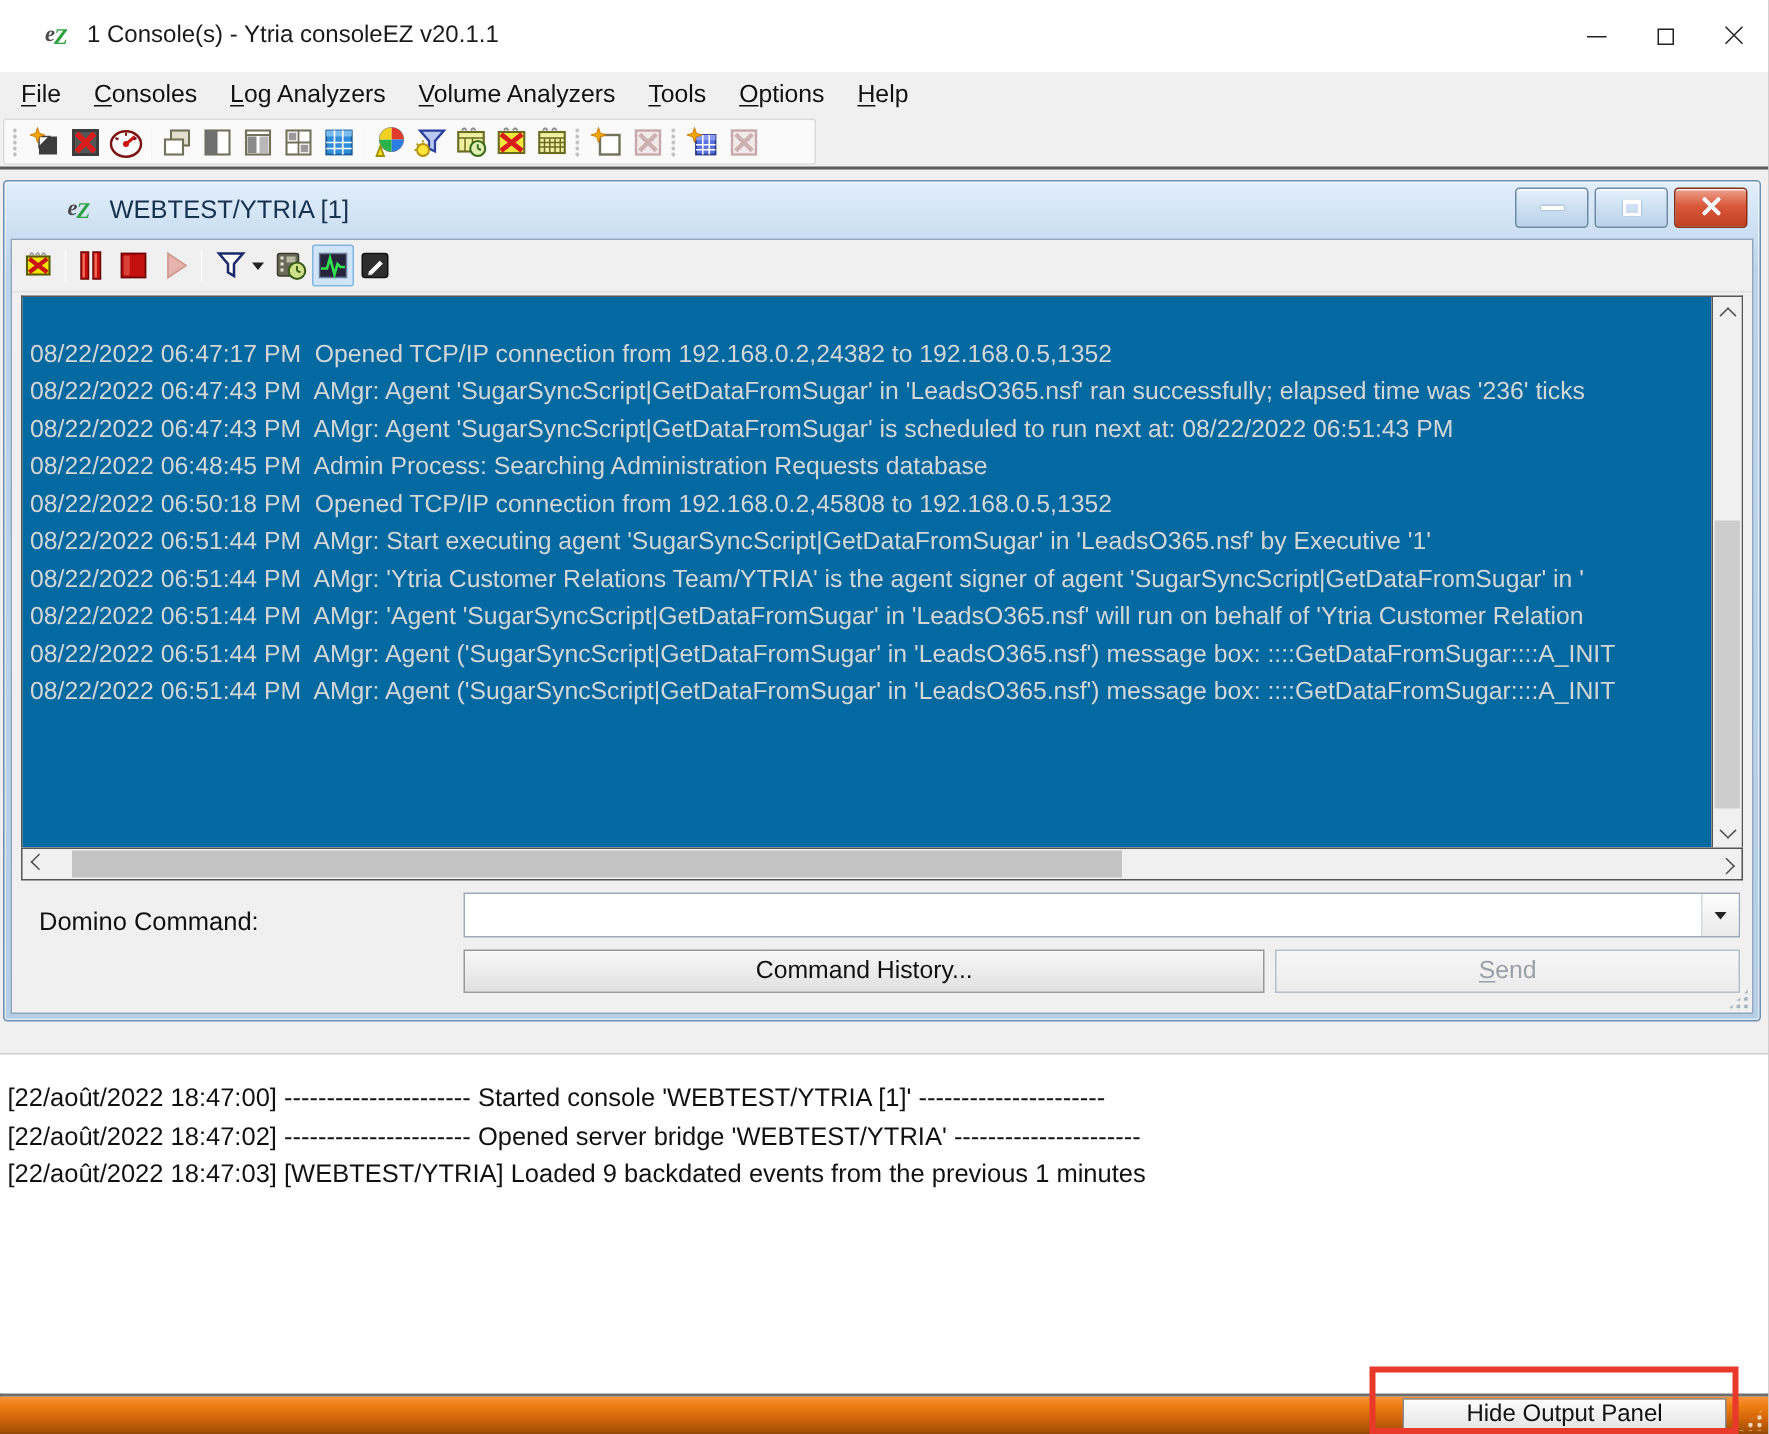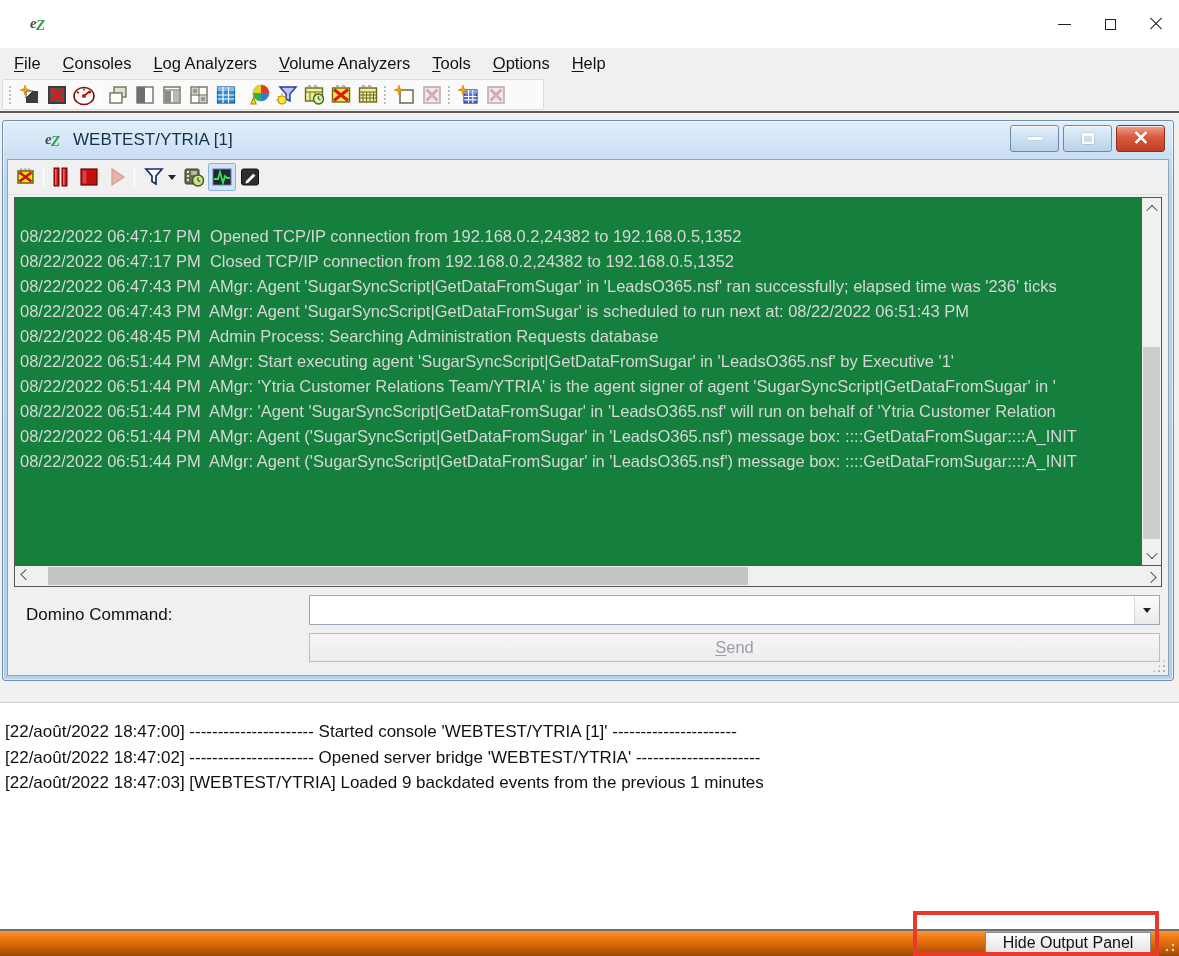"1 Console(s) - Ytria consoleEZ" div.title-text { html: none -> <div>1 Console(s) - Ytria consoleEZ v20.1.1</div> }
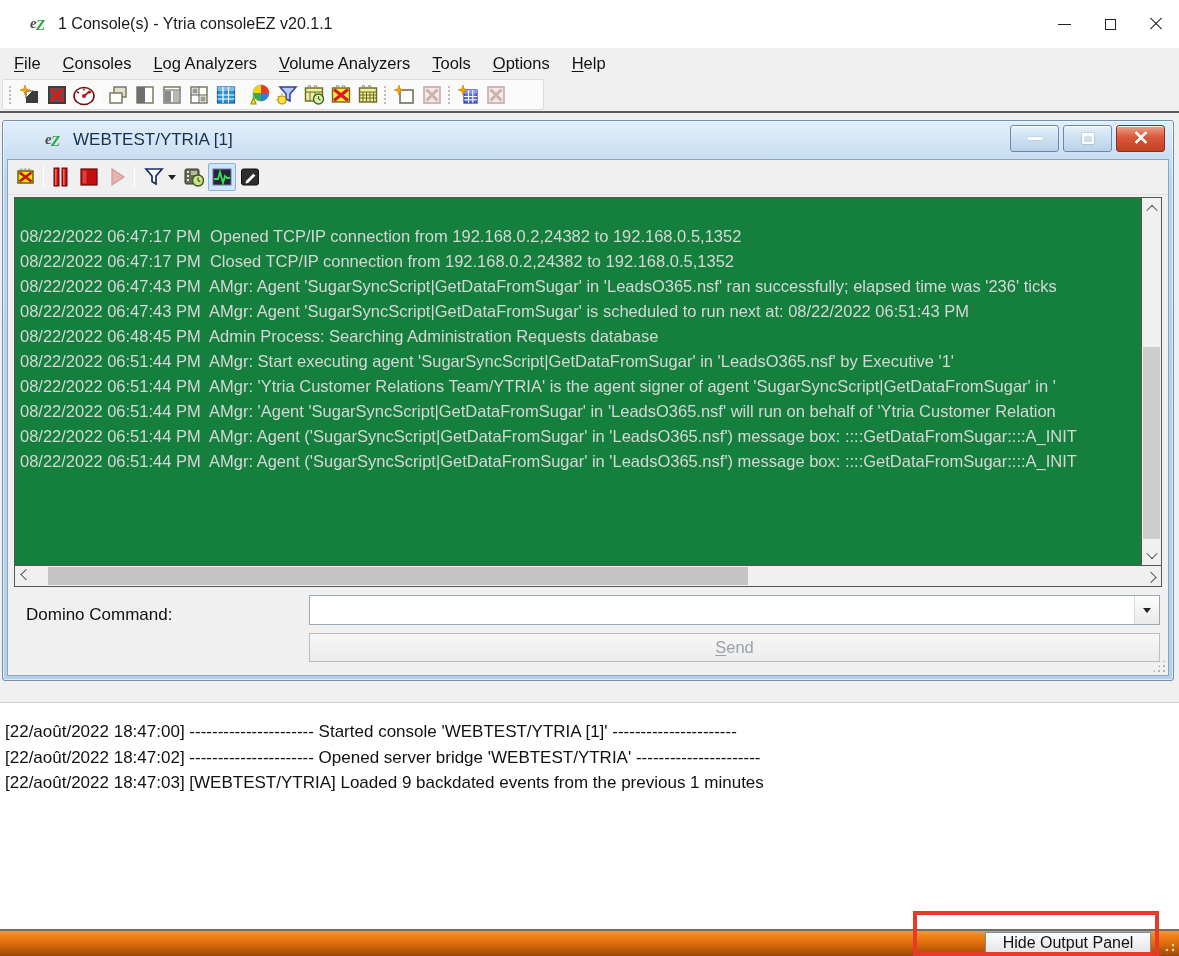"08/22/2022 06:47:17 PM Opened TCP/IP" .console-view { background: #15803d -> #0369a1 }
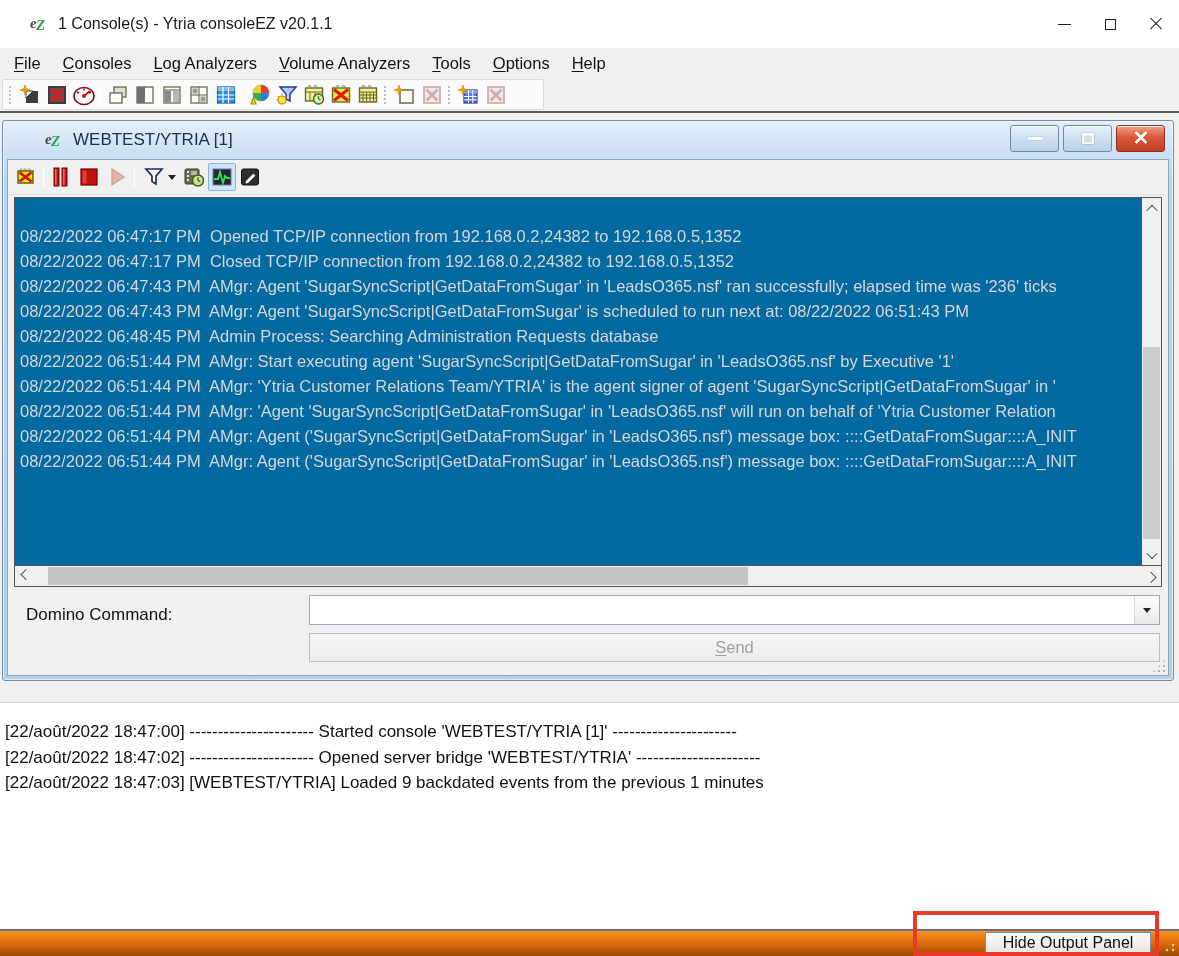"08/22/2022 06:47:17 PM Closed TCP/IP" div.log-line { html: <div>08/22/2022 06:47:17 PM Closed TCP/IP connection from 192.168.0.2,24382 to 192.168.0.5,1352</div> -> none }
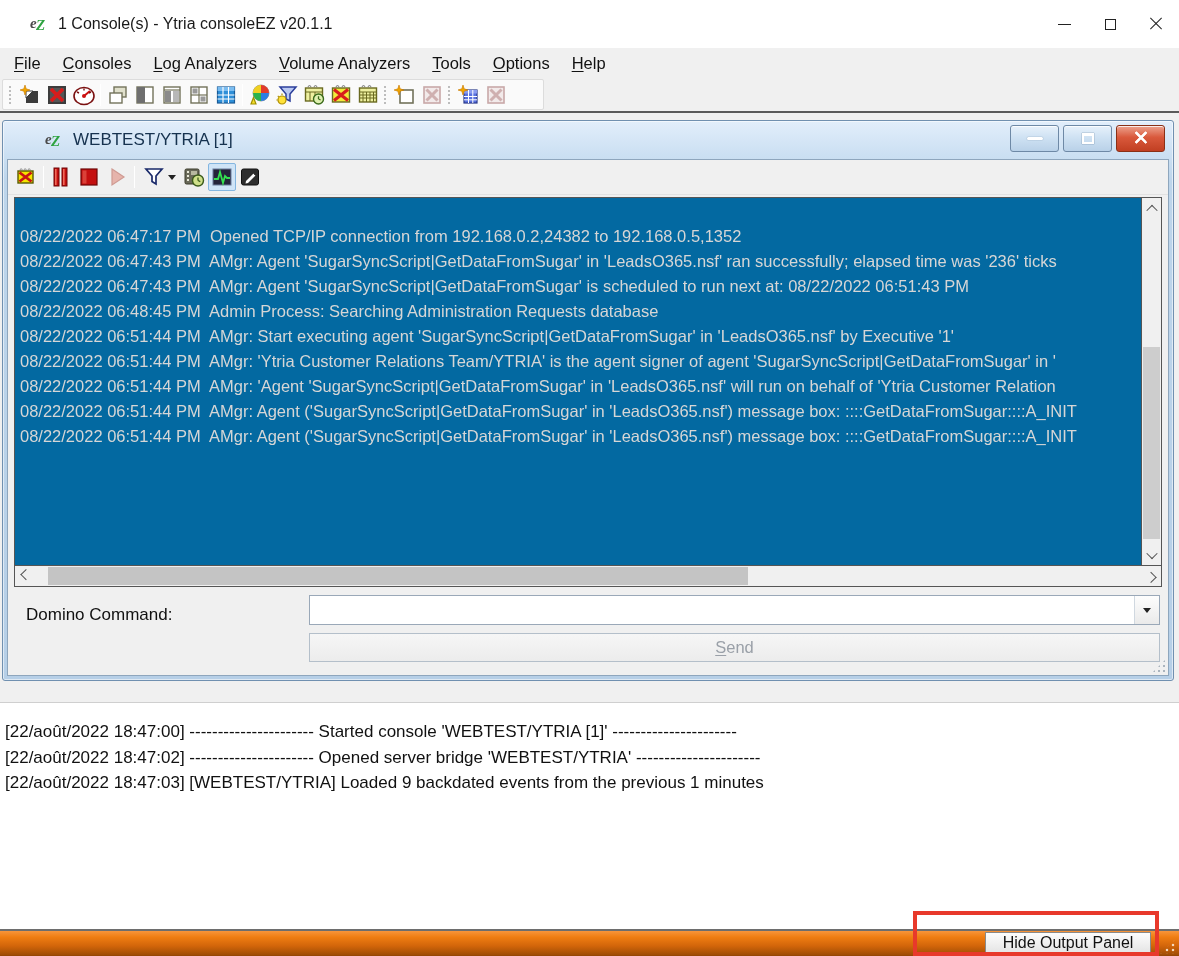"08/22/2022 06:50:18 PM Opened TCP/IP" div.log-line { html: none -> <div>08/22/2022 06:50:18 PM Opened TCP/IP connection from 192.168.0.2,45808 to 192.168.0.5,1352</div> }
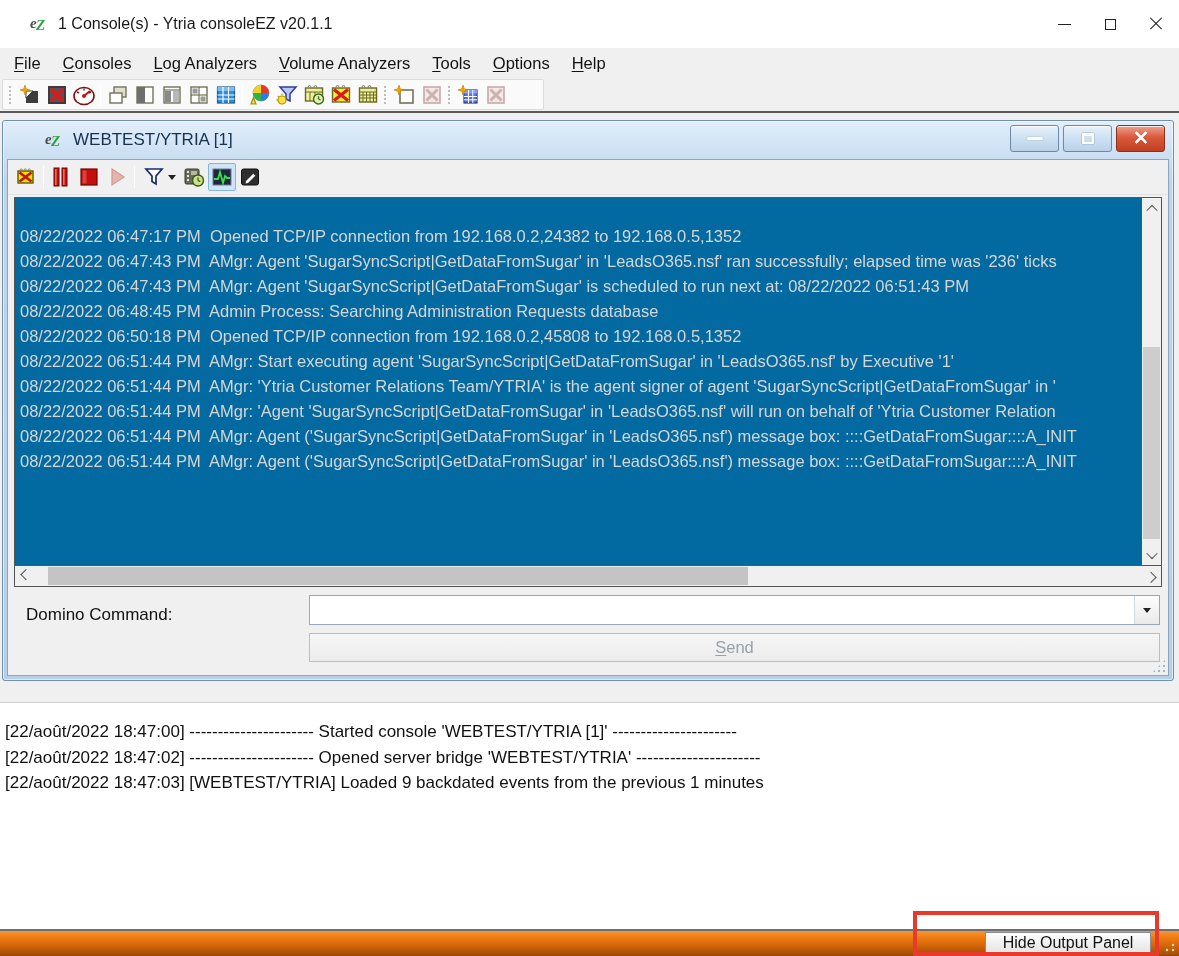"Command History..." div.btn { html: none -> <div>Command History...</div> }
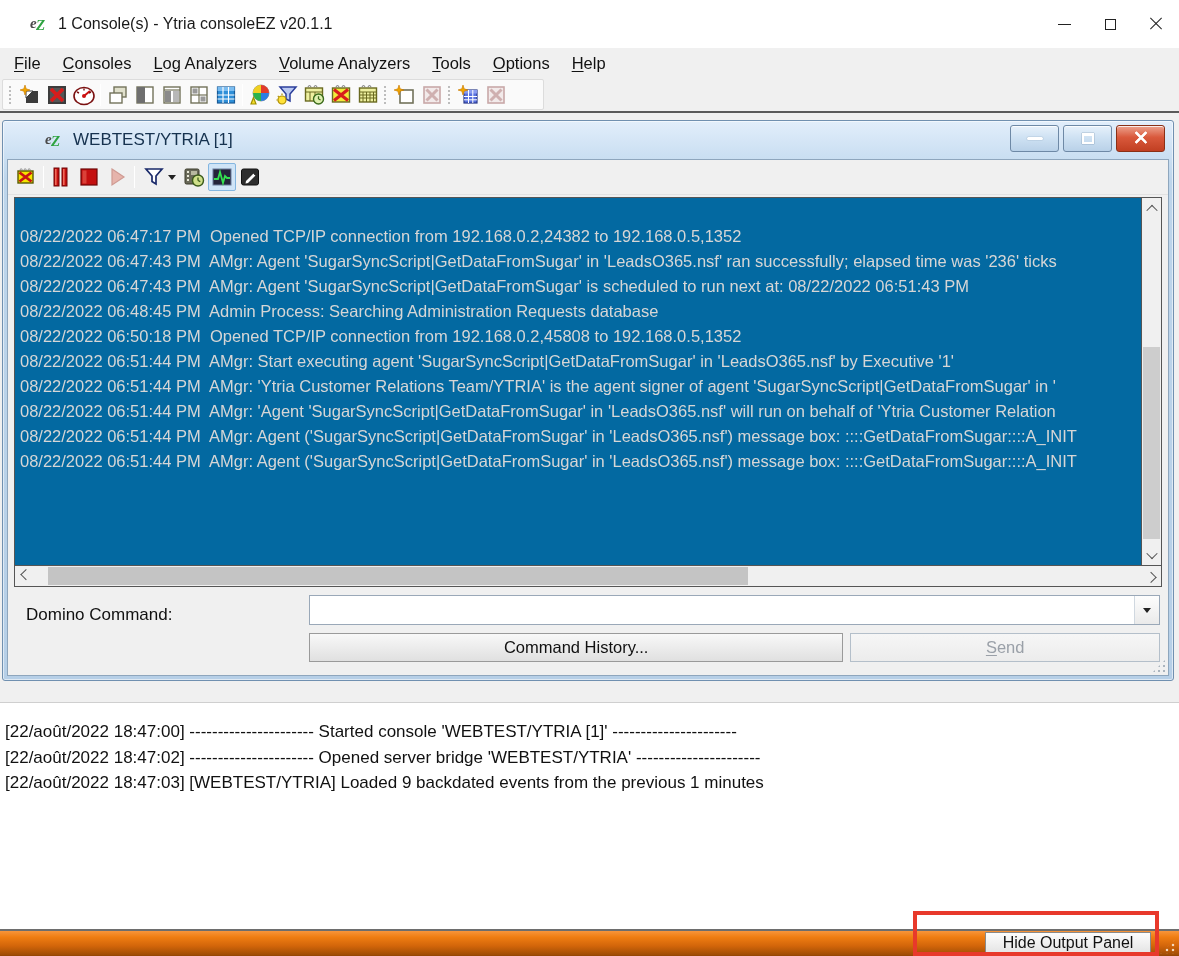"Hide Output Panel" .hide-btn { width: 166px -> 216px }
